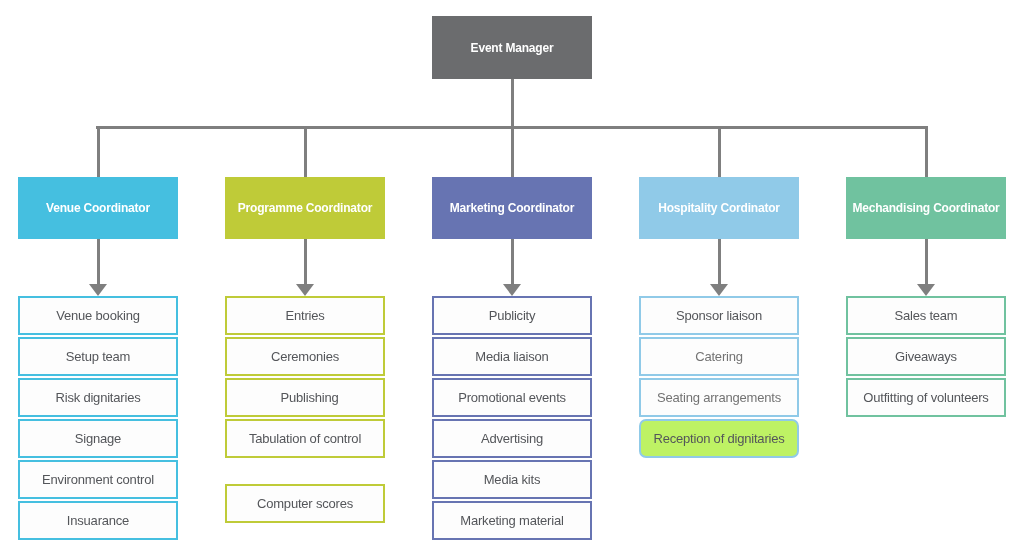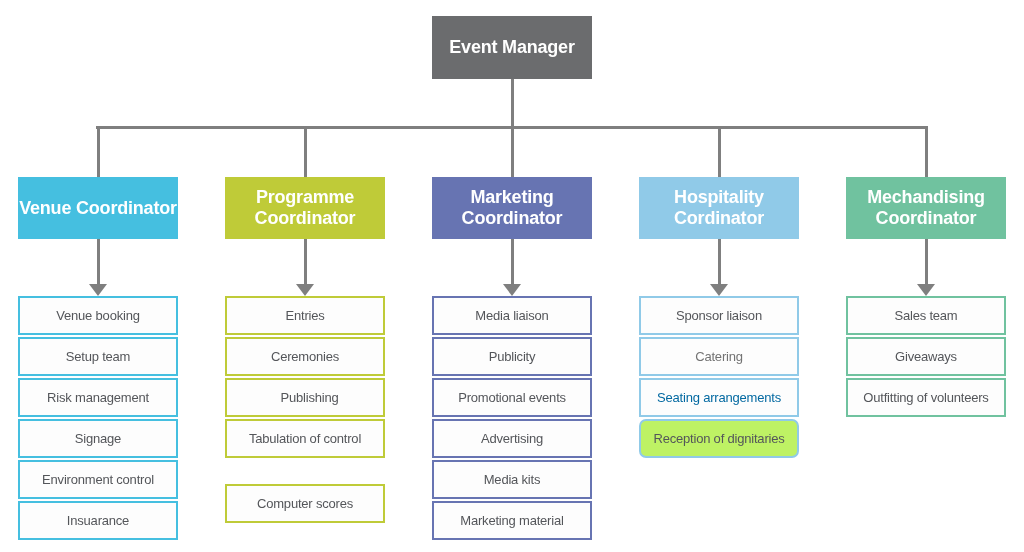"Event Manager" .node { font-size: 18px -> 12px }
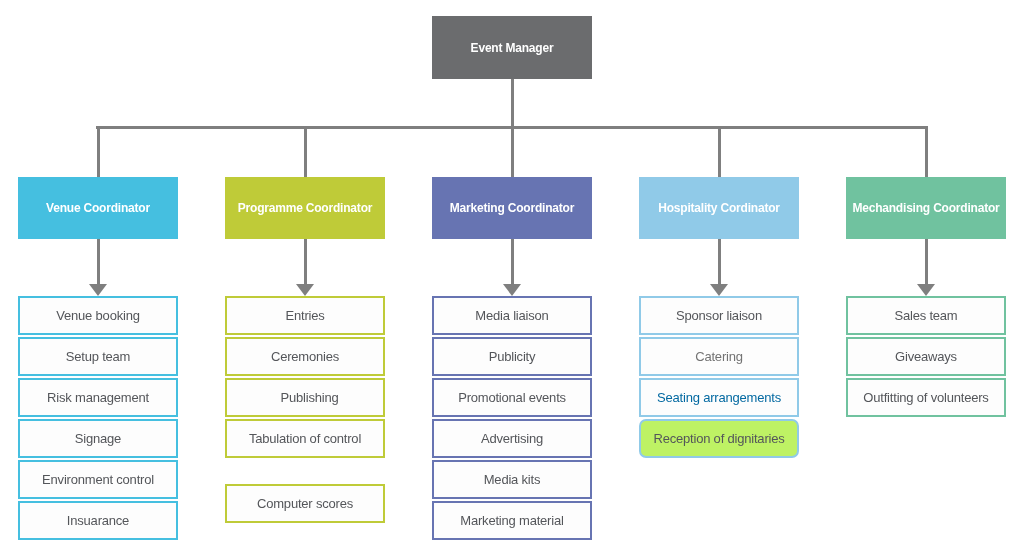"Media liaison" div.item { order: before "Publicity" -> after "Publicity" }
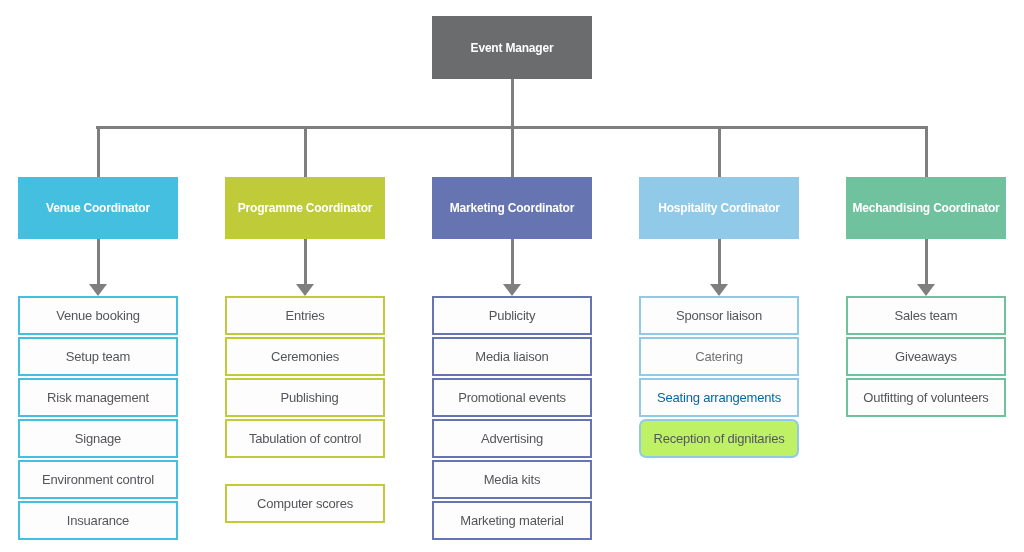"Risk management" div.item { text: management -> dignitaries }
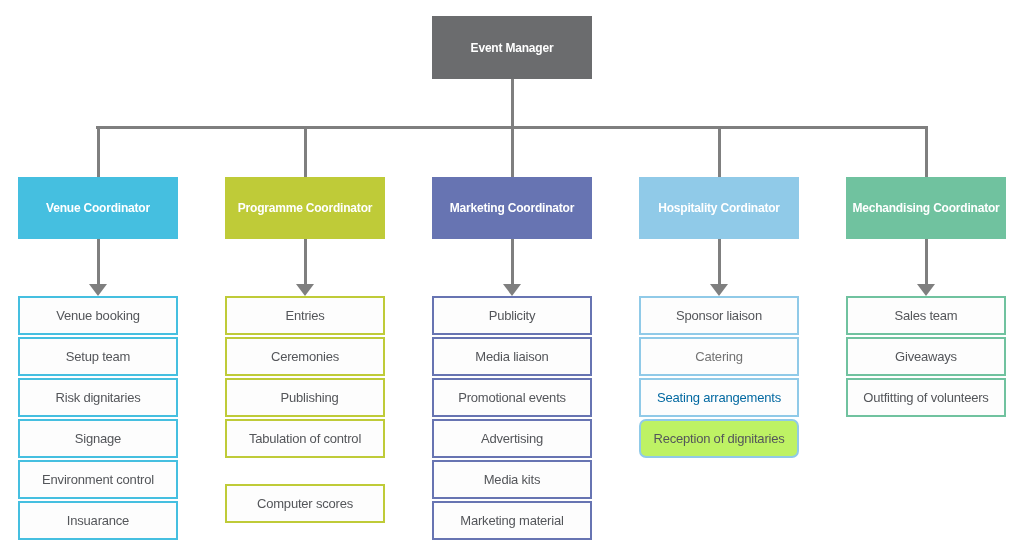"Seating arrangements" div.item { color: #0369a1 -> #737373 }
